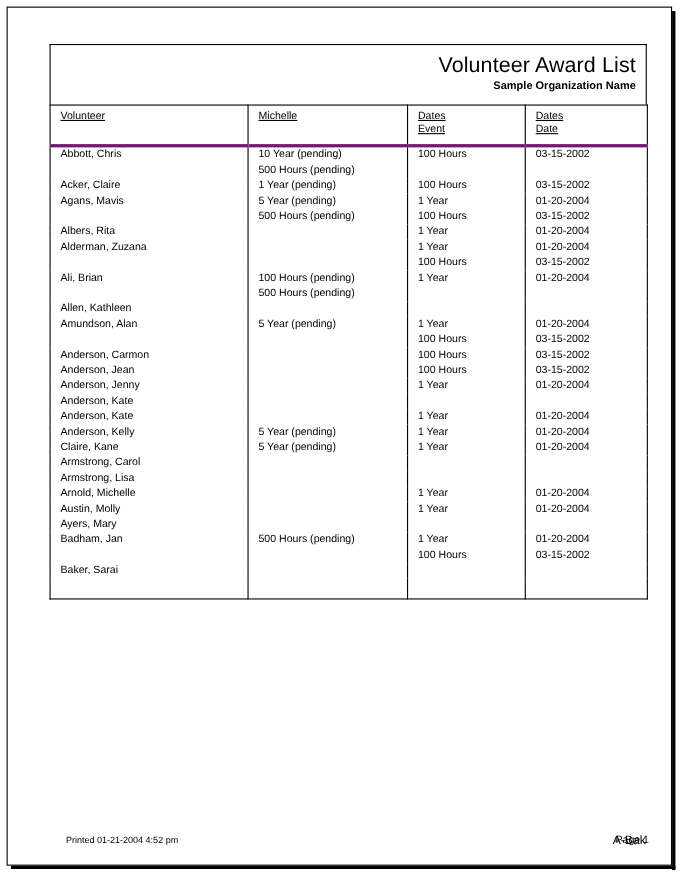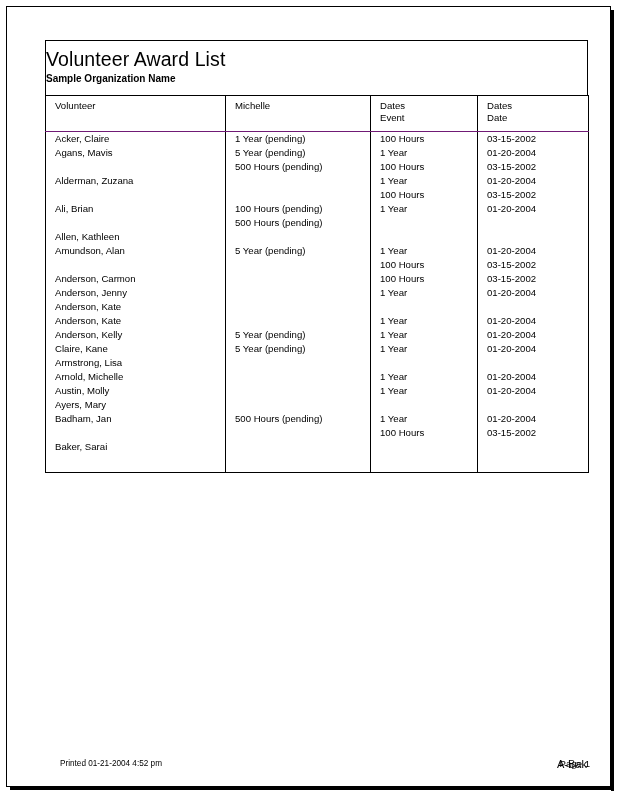"Volunteer Award List" .title-block { padding: 6px 19px 0 0 -> 6px 9px 0 0; text-align: none -> right }
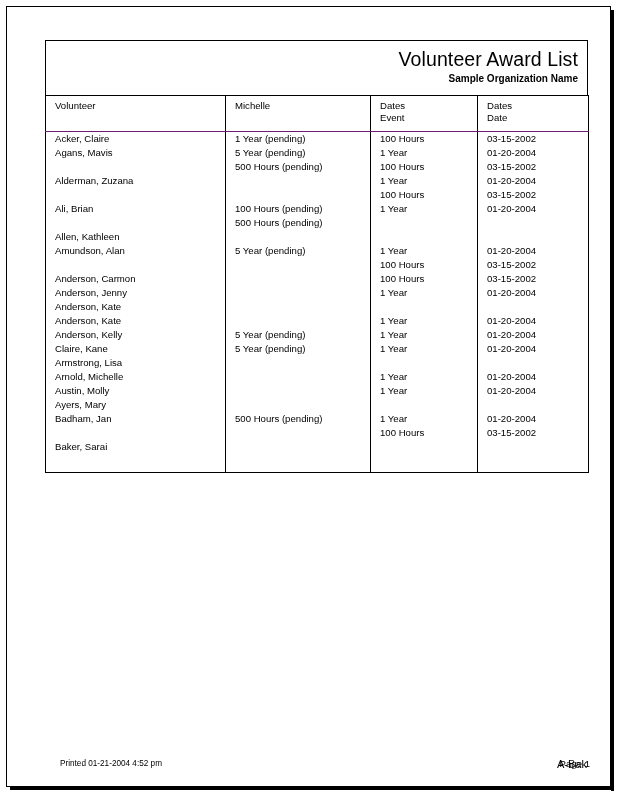"Volunteer" table.report-table thead th { border-bottom: 1px solid #701a75 -> 3px solid #701a75; text-decoration: none -> underline }
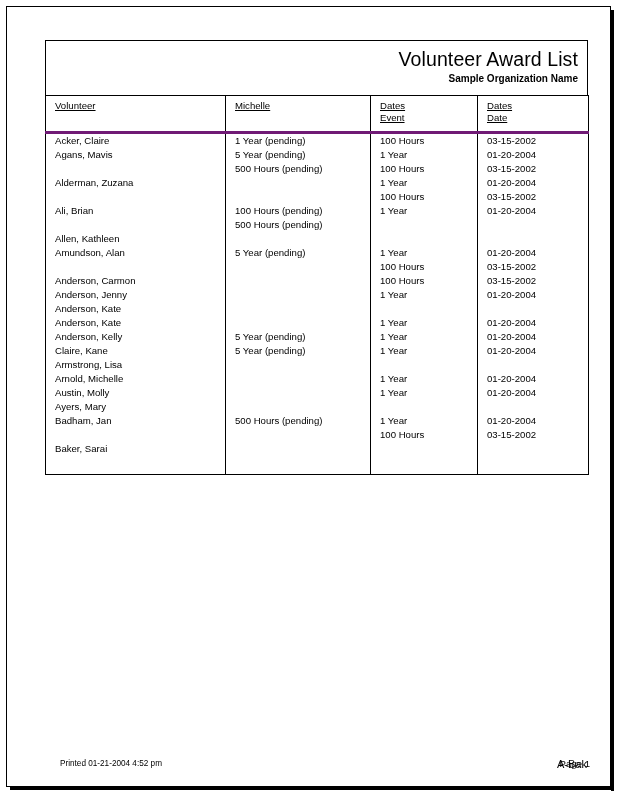"Abbott, Chris" tr.data-row { html: none -> <tr> <td> <span>Abbott, Chris</span> </td> <td> <span>10 Year (pending)</span> <span>500 Hours (pending)</span> </td> <td> <span>100 Hours</span> </td> <td> <span>03-15-2002</span> </td> </tr> }
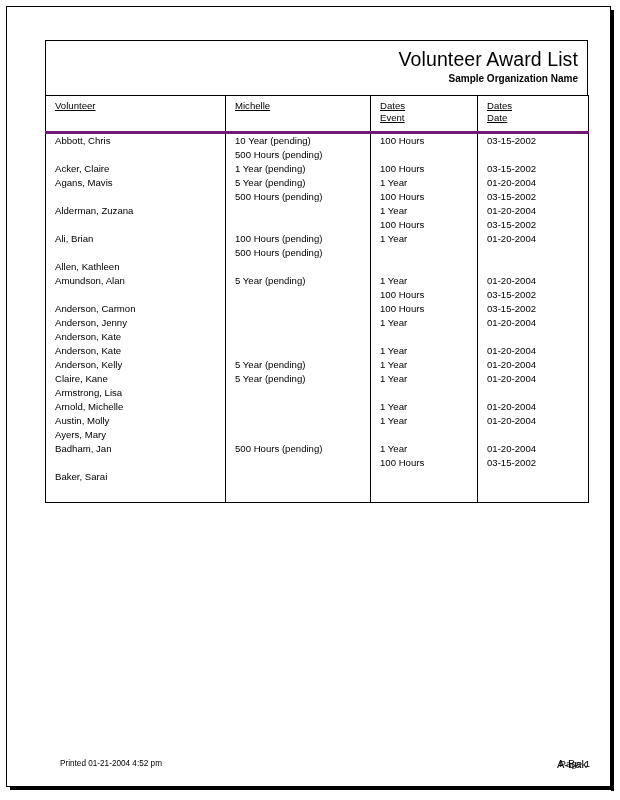"Albers, Rita" tr.data-row { html: none -> <tr> <td> <span>Albers, Rita</span> </td> <td></td> <td> <span>1 Year</span> </td> <td> <span>01-20-2004</span> </td> </tr> }
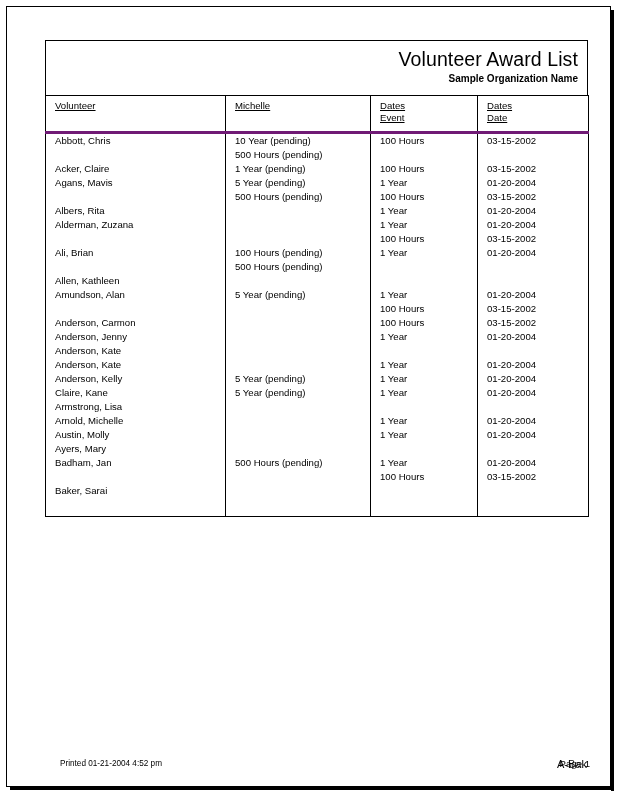"Anderson, Jean" tr.data-row { html: none -> <tr> <td> <span>Anderson, Jean</span> </td> <td></td> <td> <span>100 Hours</span> </td> <td> <span>03-15-2002</span> </td> </tr> }
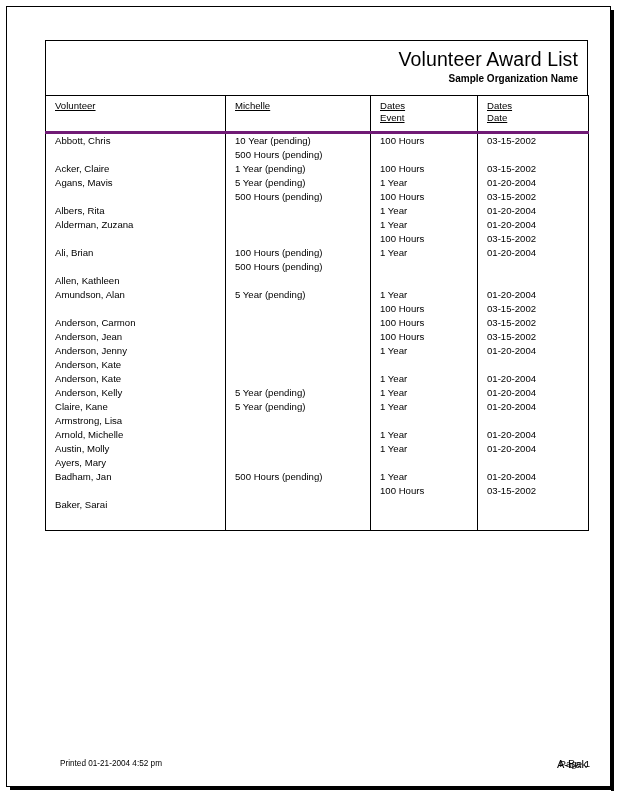"Armstrong, Carol" tr.data-row { html: none -> <tr> <td> <span>Armstrong, Carol</span> </td> <td></td> <td></td> <td></td> </tr> }
